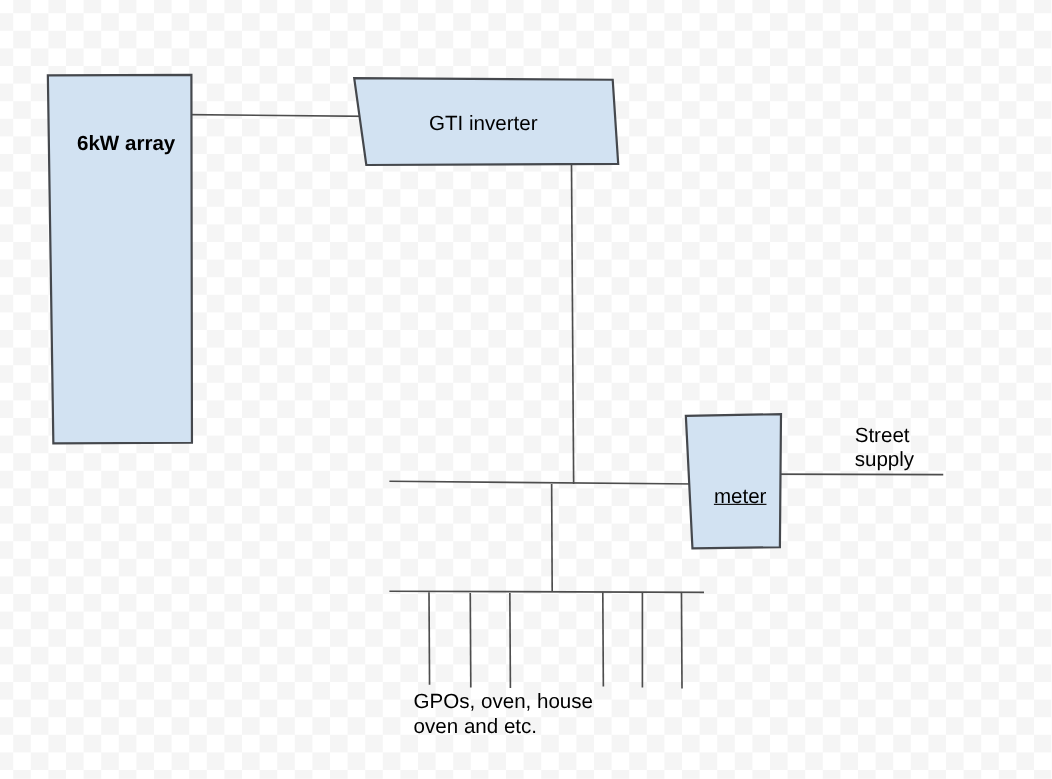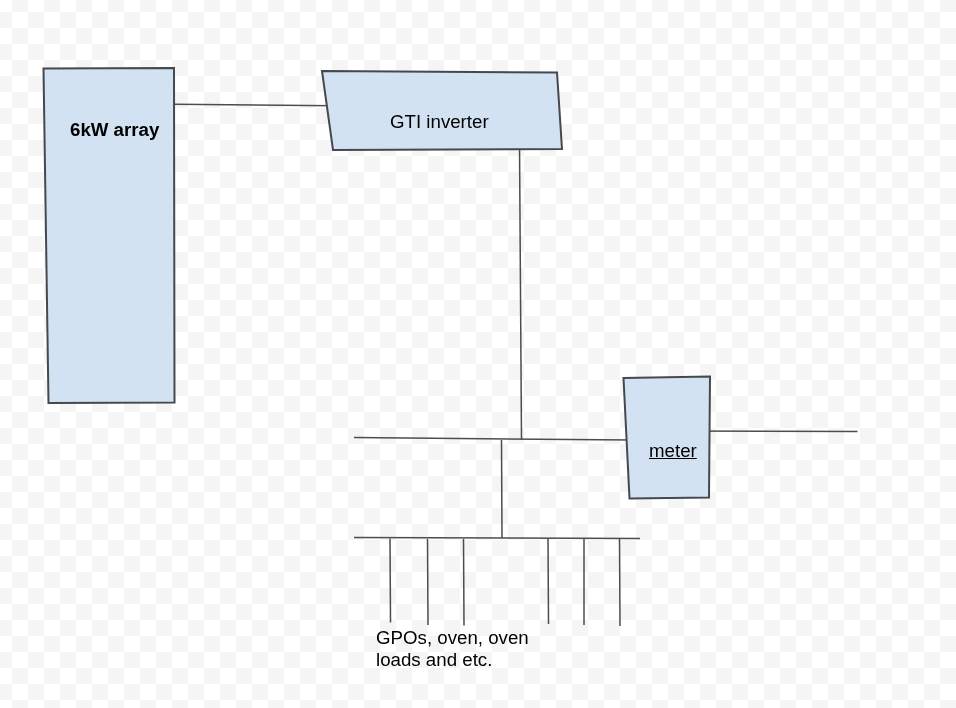"GTI inverter" div.label { margin-top: 10px -> none }
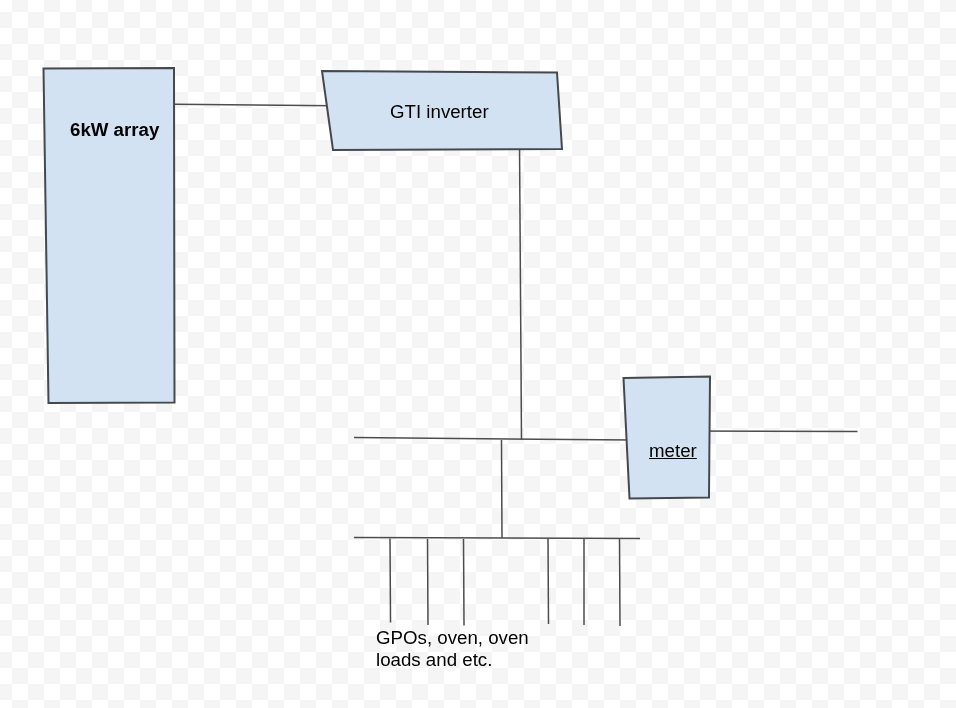"Street supply" div.label { html: none -> <div>Street supply</div> }
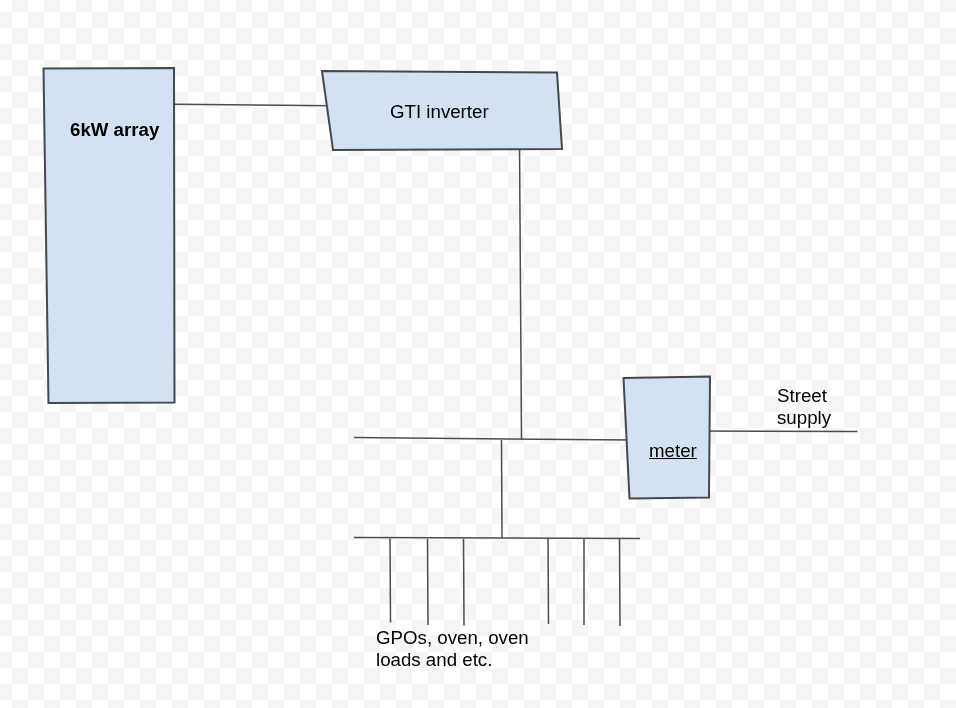"GPOs, oven, oven loads and" div.label { text: oven loads -> house oven }
